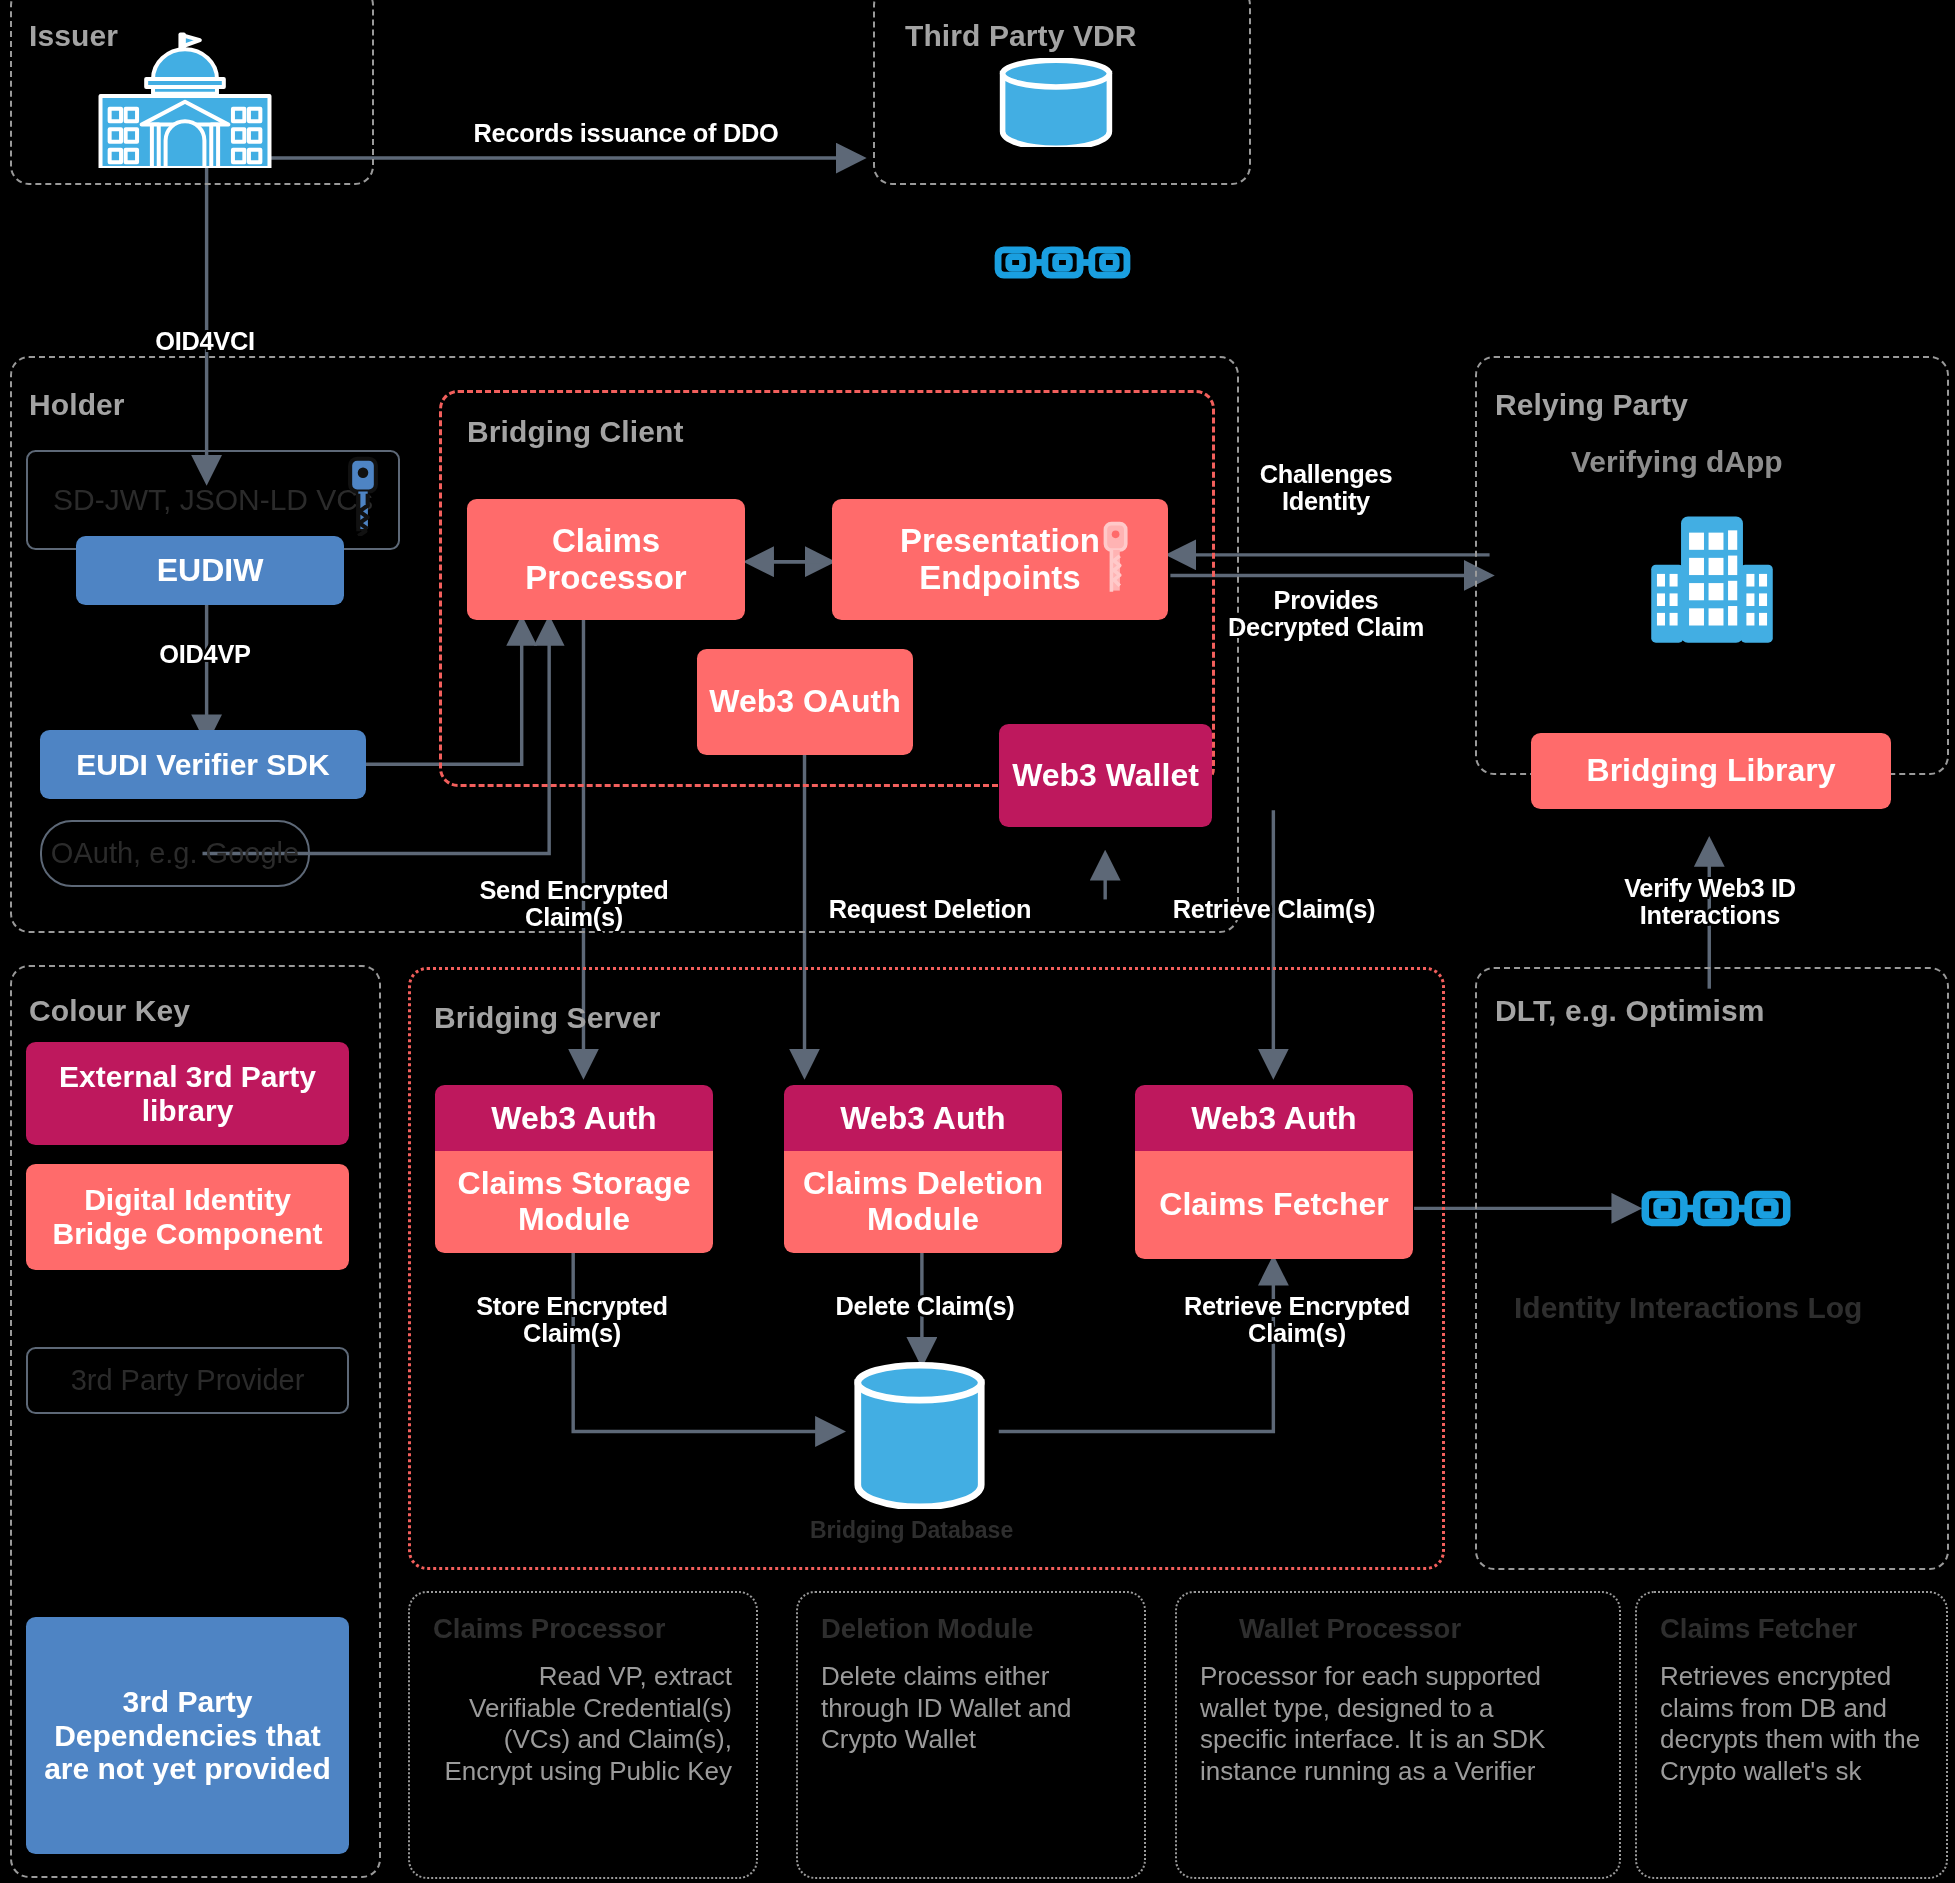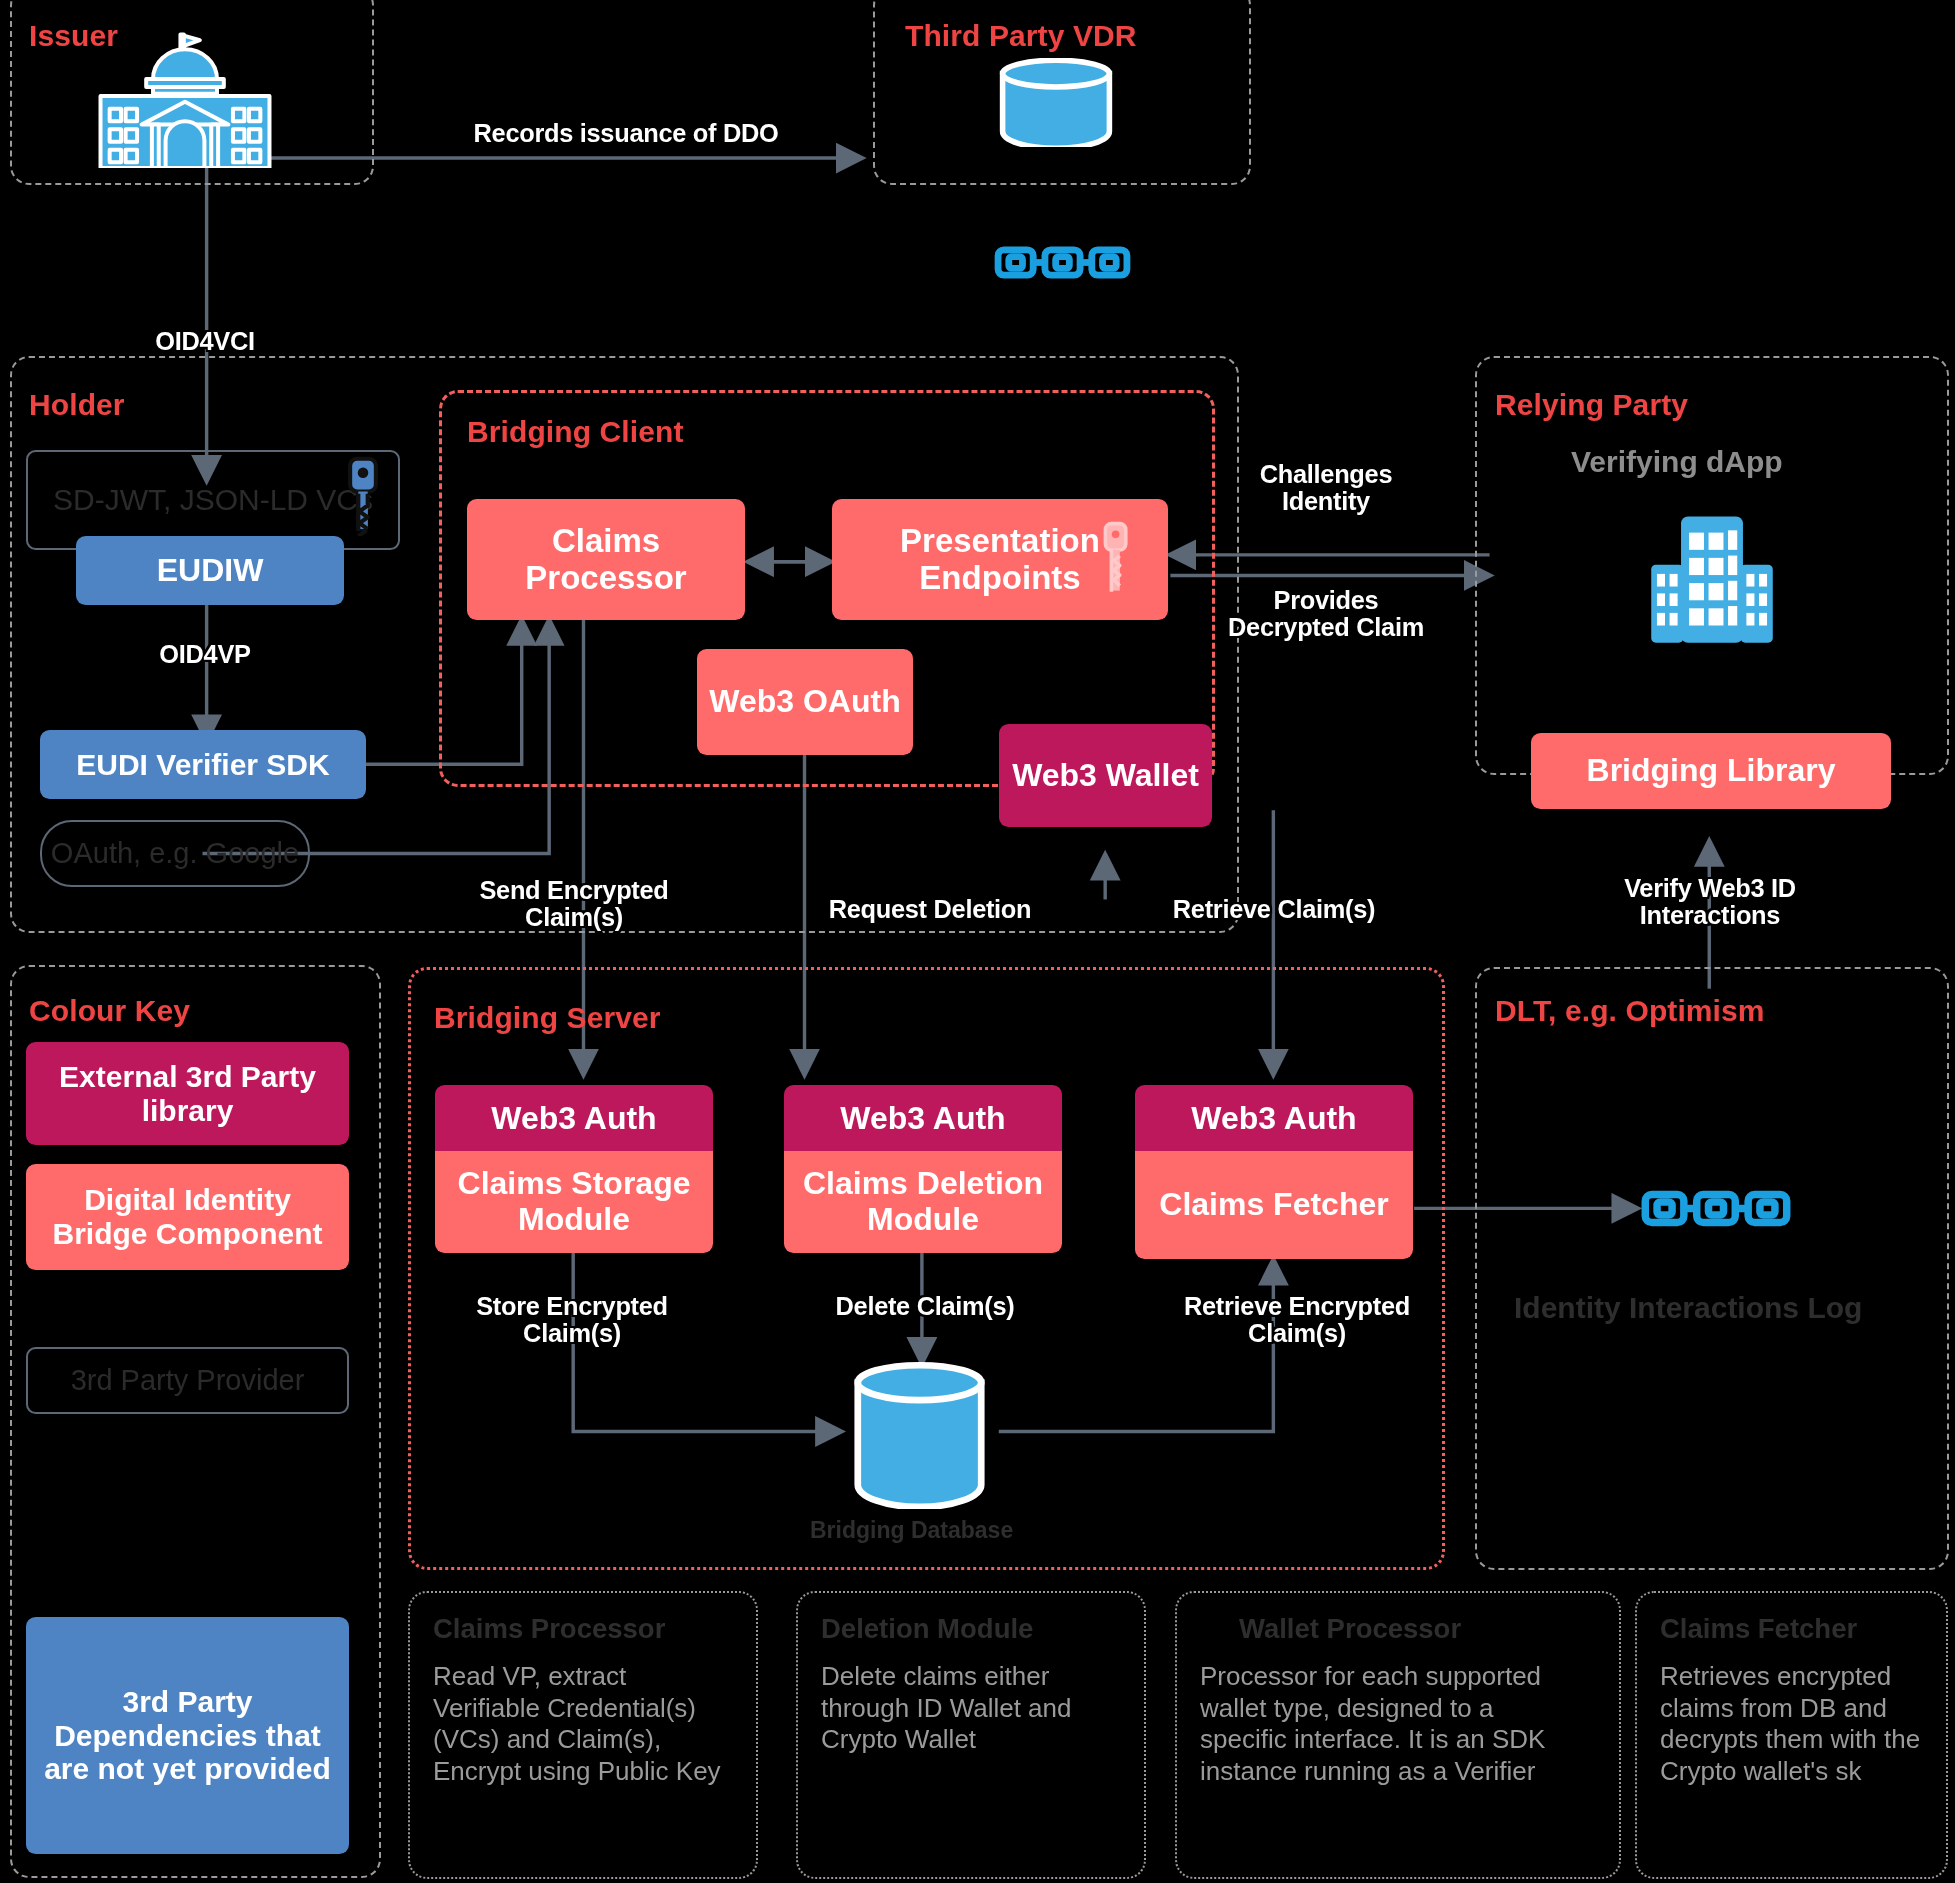"Issuer" .group-title { color: #ef4444 -> #a3a3a3 }
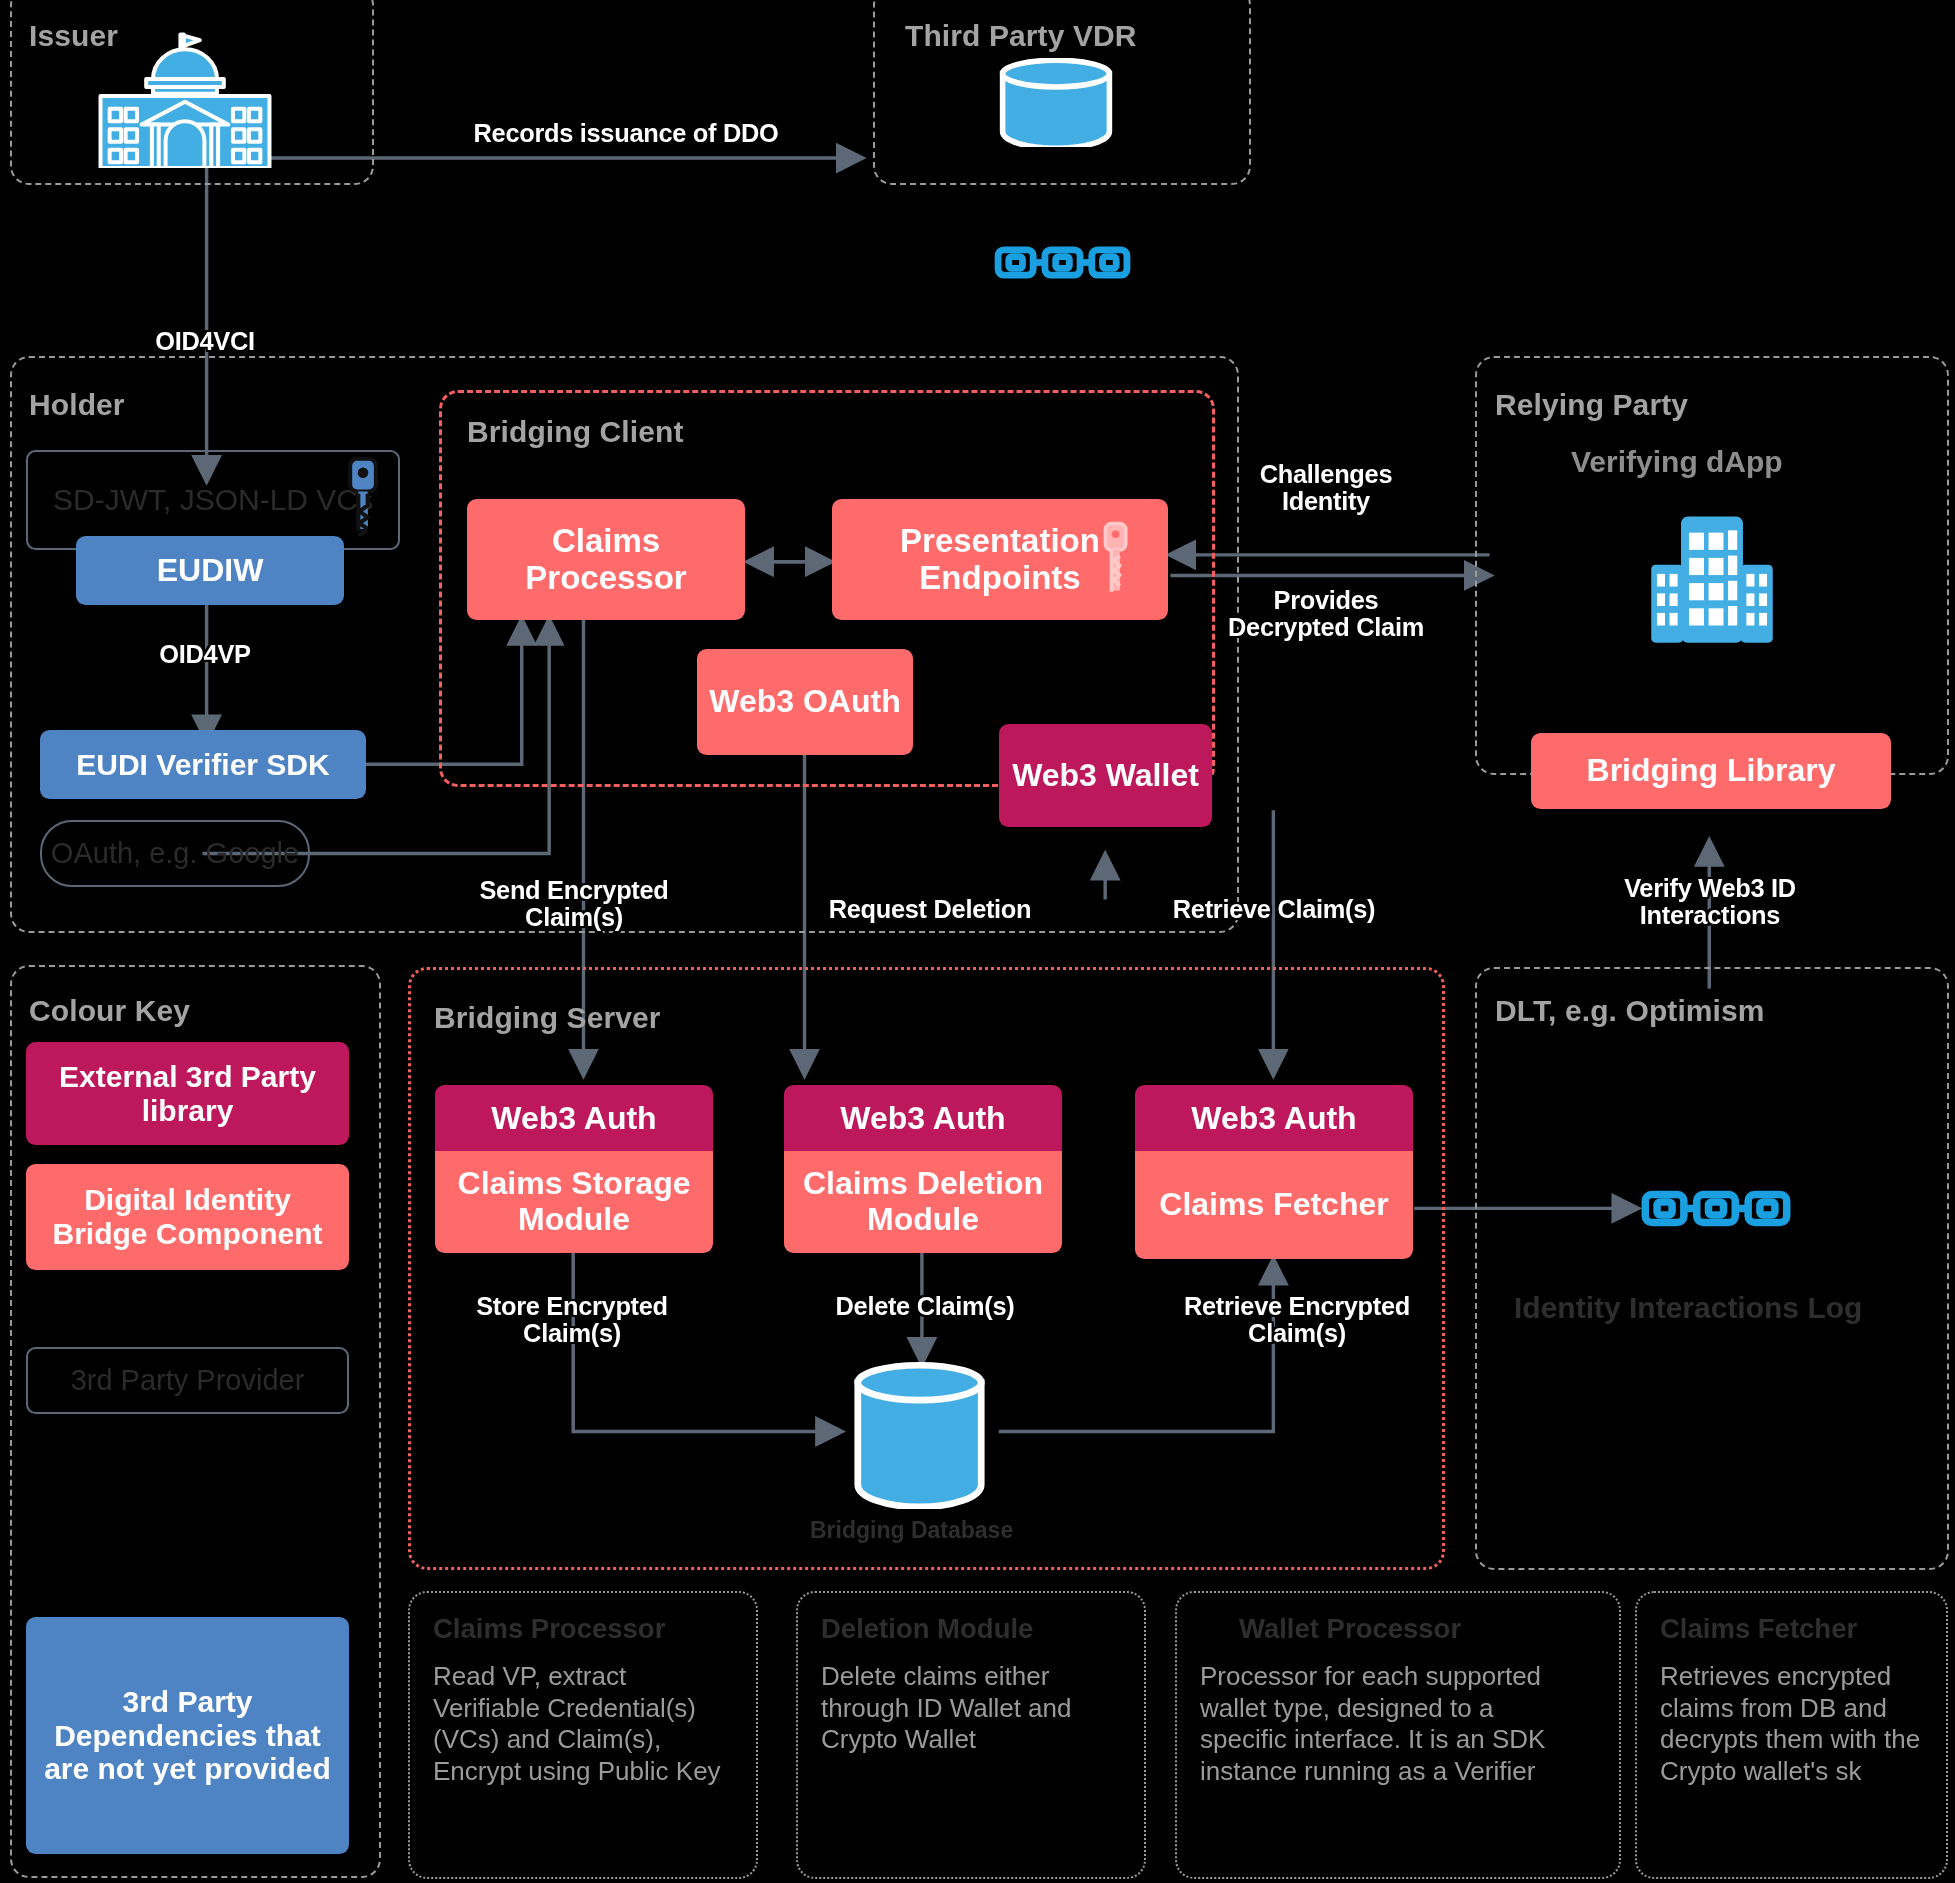"Read VP, extract Verifiable" div.desc-body { text-align: none -> right }
